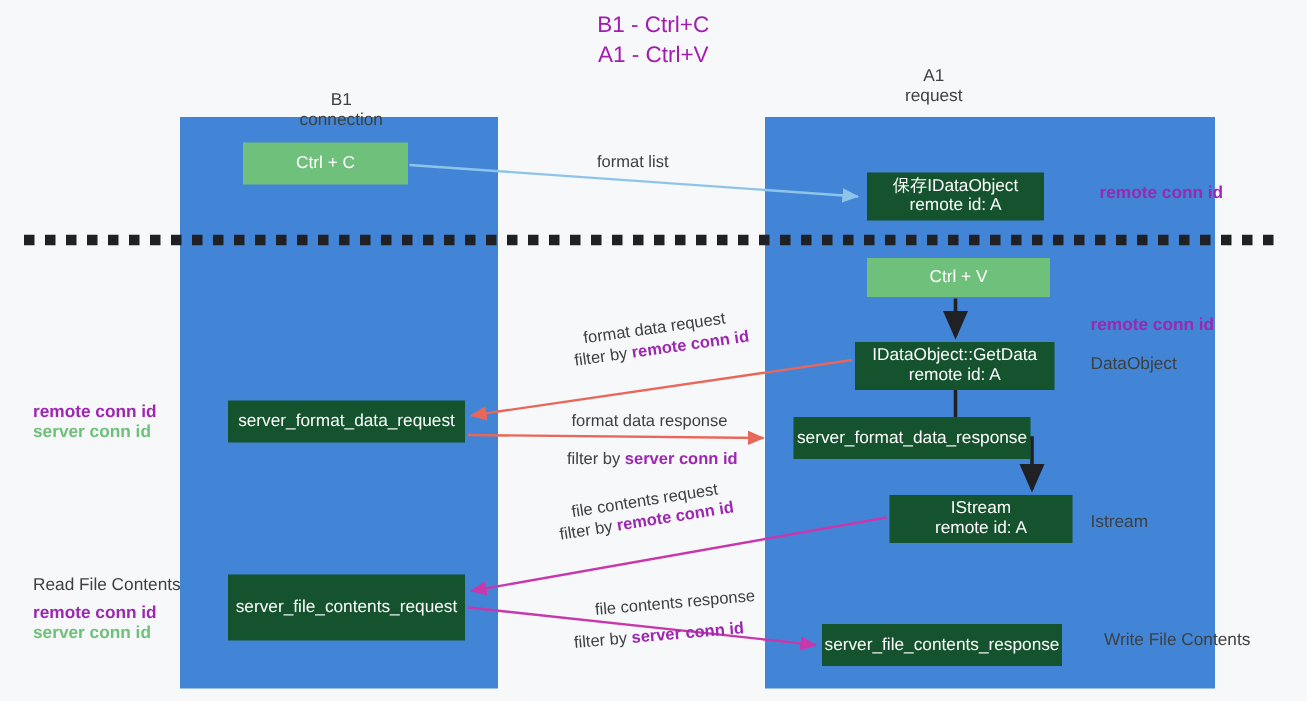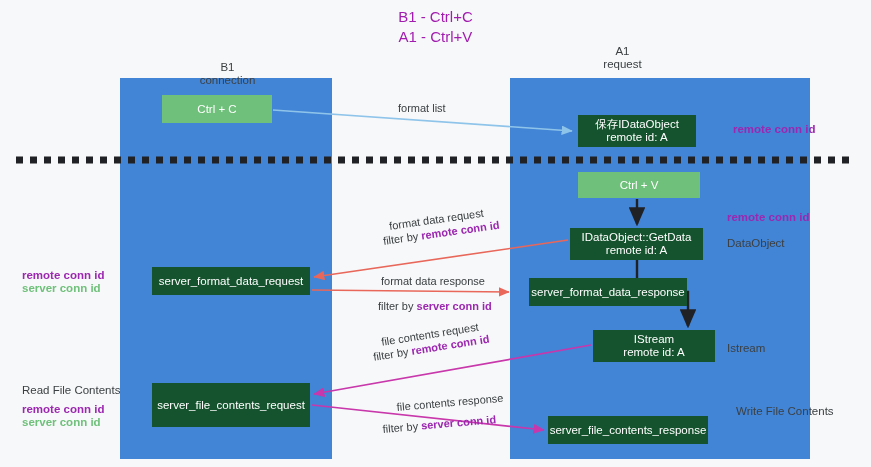"Write File Contents" div.note { top: 404px -> 420px }
